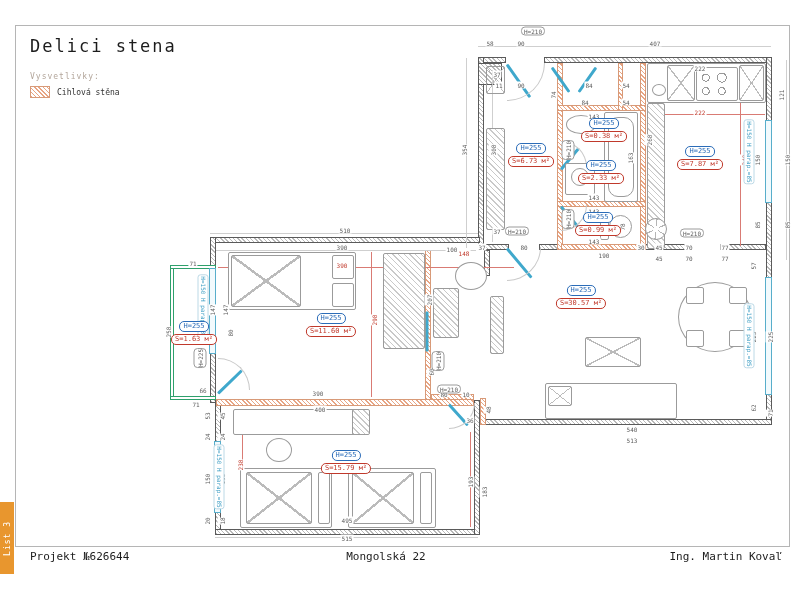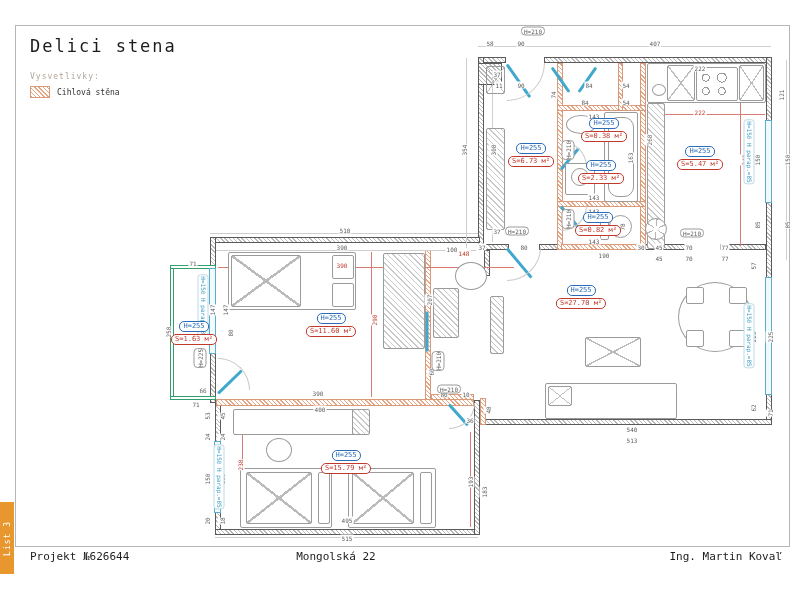"S=5.47 м²" span.sb { text: 5.47 -> 7.87 }
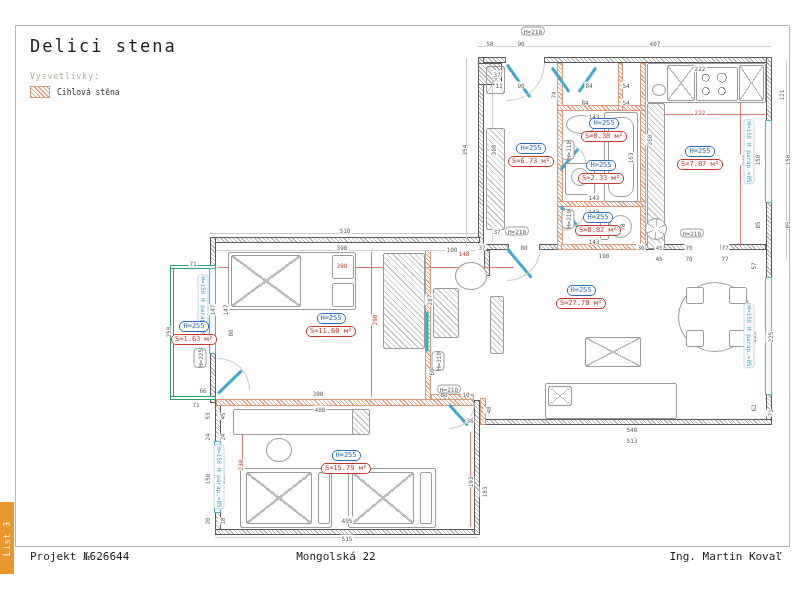"S=0.82 м²" span.sb { text: 0.82 -> 0.99 }
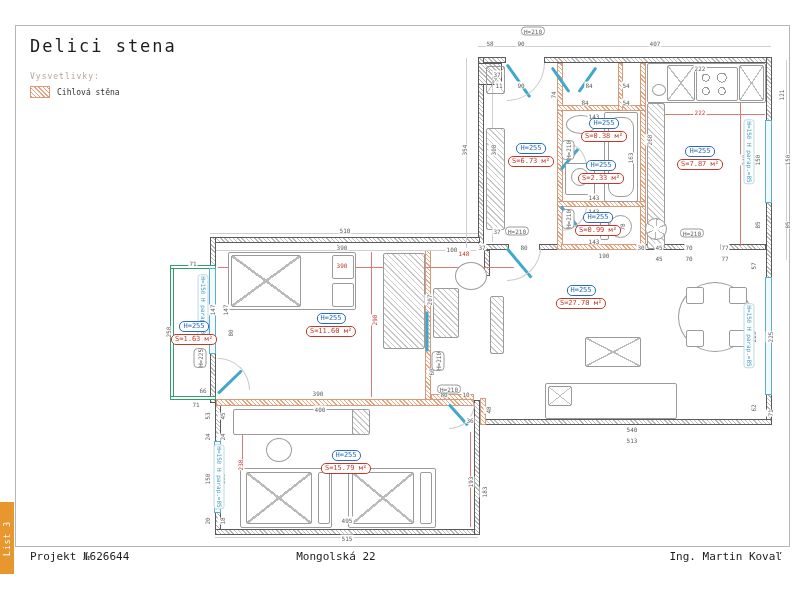"S=27.70 м²" span.sb { text: 27.70 -> 30.57 }
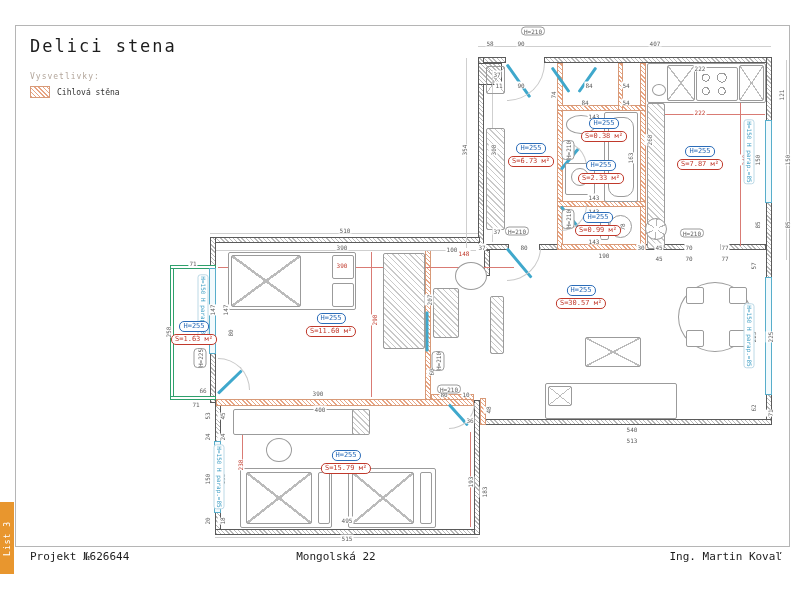"Mongolská 22" .footer .fc { width: 672px -> 772px }
